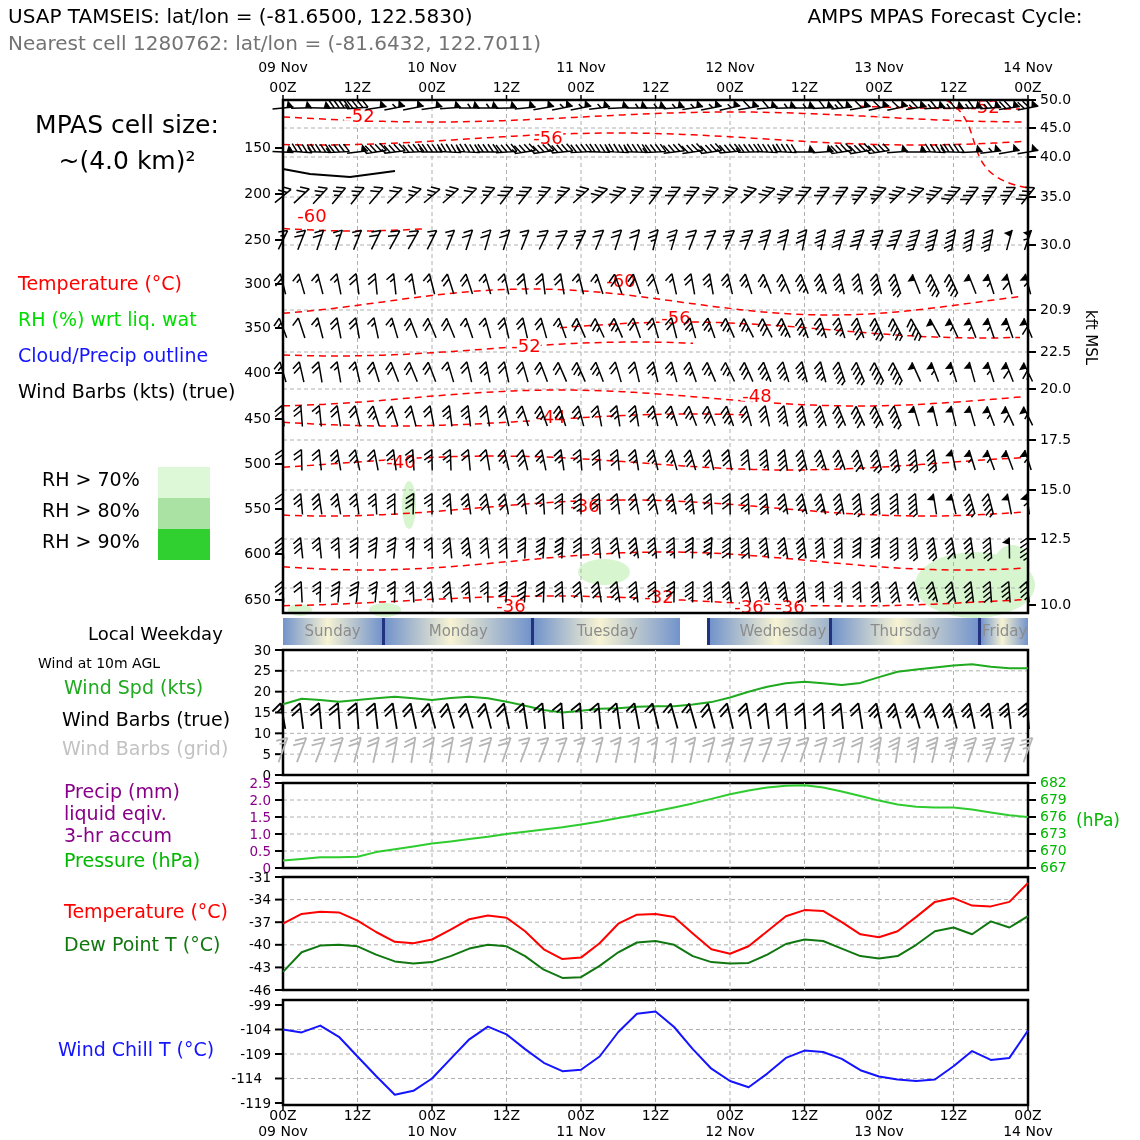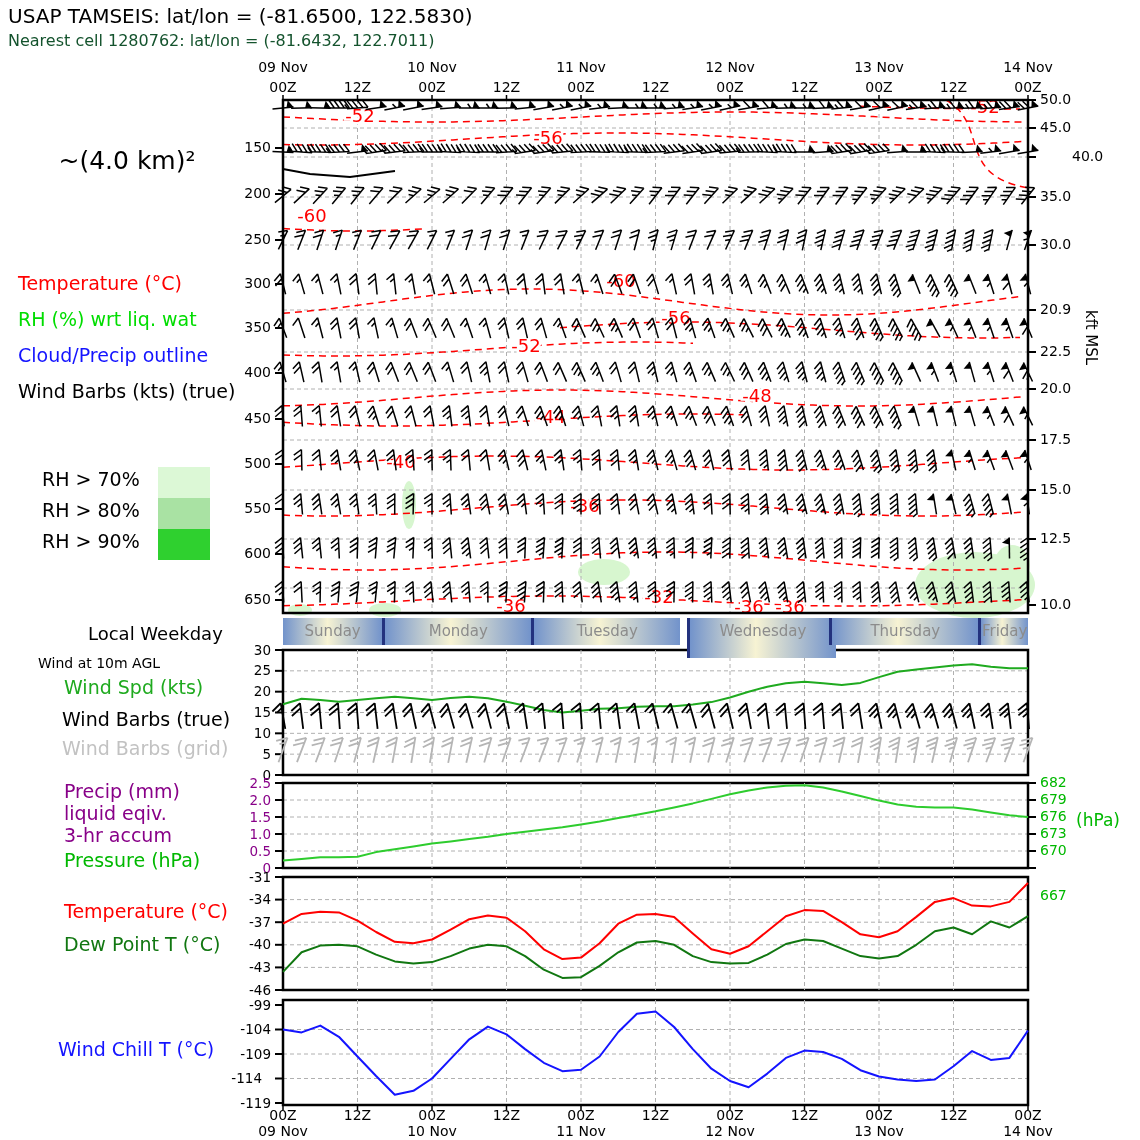"AMPS MPAS Forecast Cycle:" div.abs { html: none -> <div>AMPS MPAS Forecast Cycle:</div> }
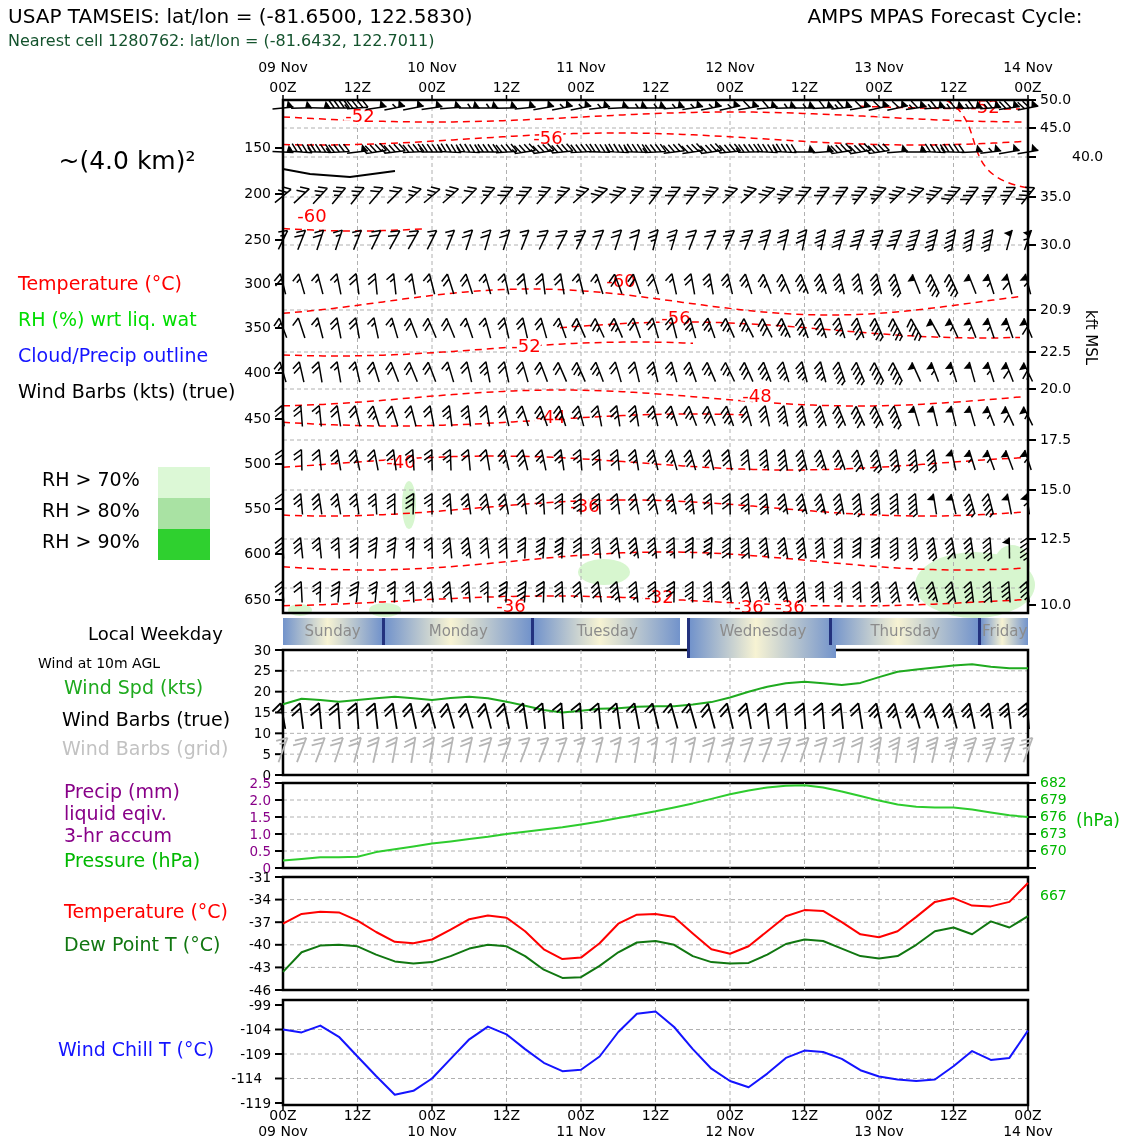"Nearest cell 1280762: lat/lon =" .t-sub { color: #14532d -> #737373; font-size: 16px -> 20px }
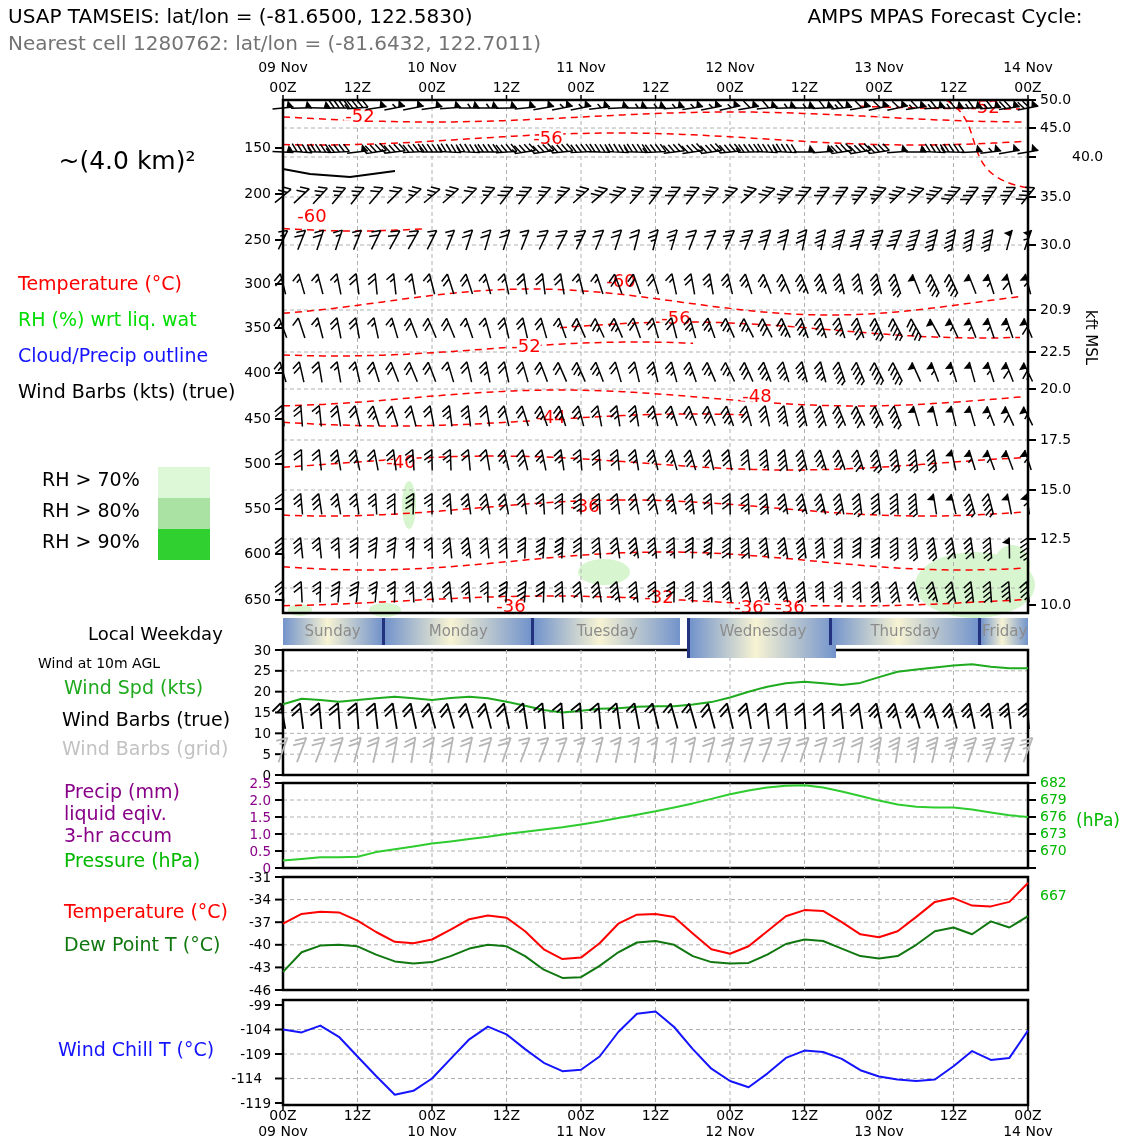"MPAS cell size:" div.abs { html: none -> <div>MPAS cell size:</div> }
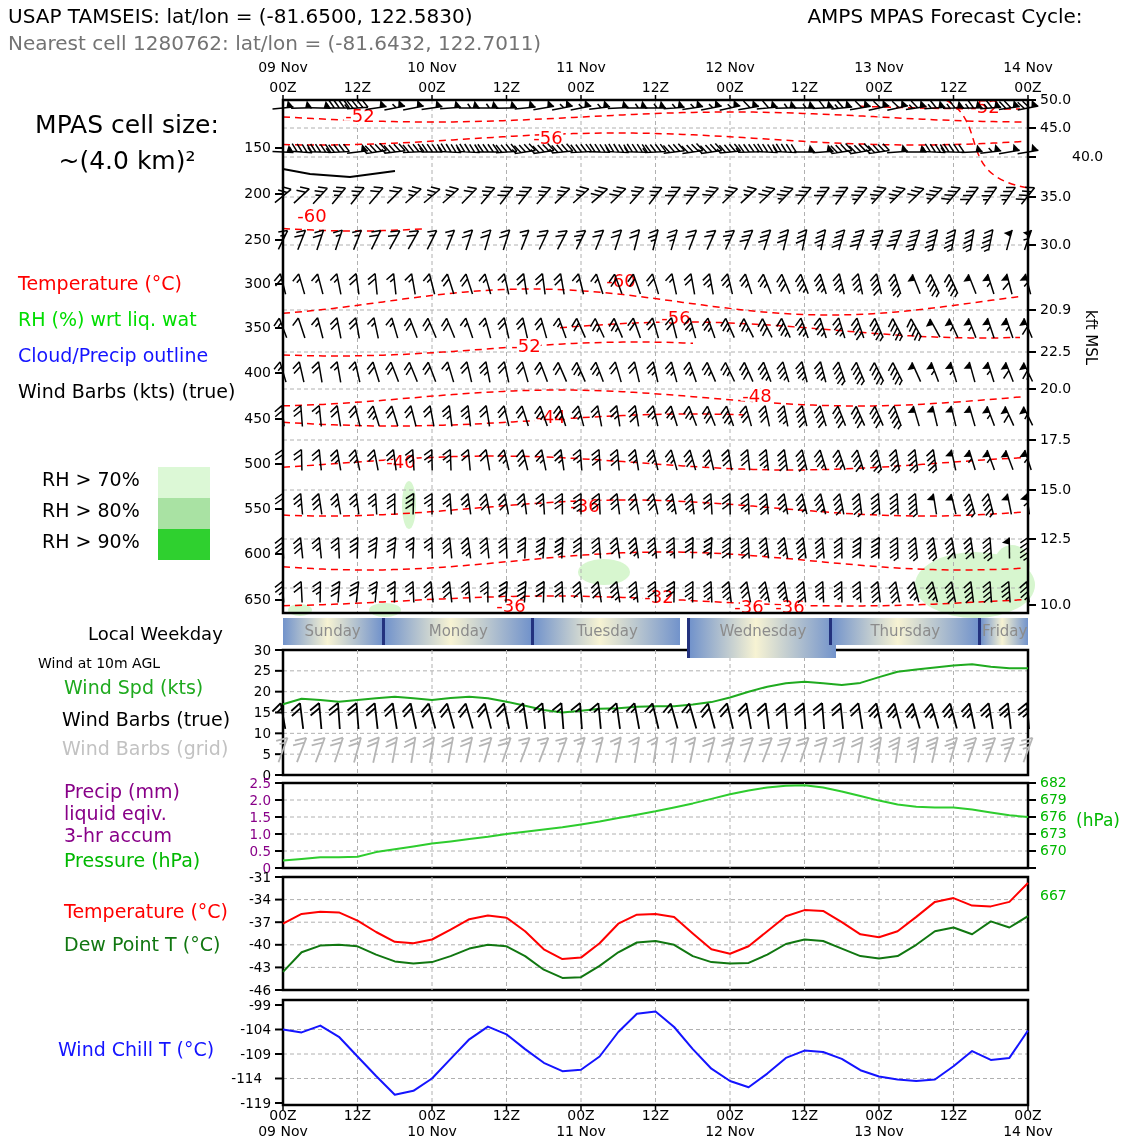"40.0" div.abs { margin-left: 32px -> none }
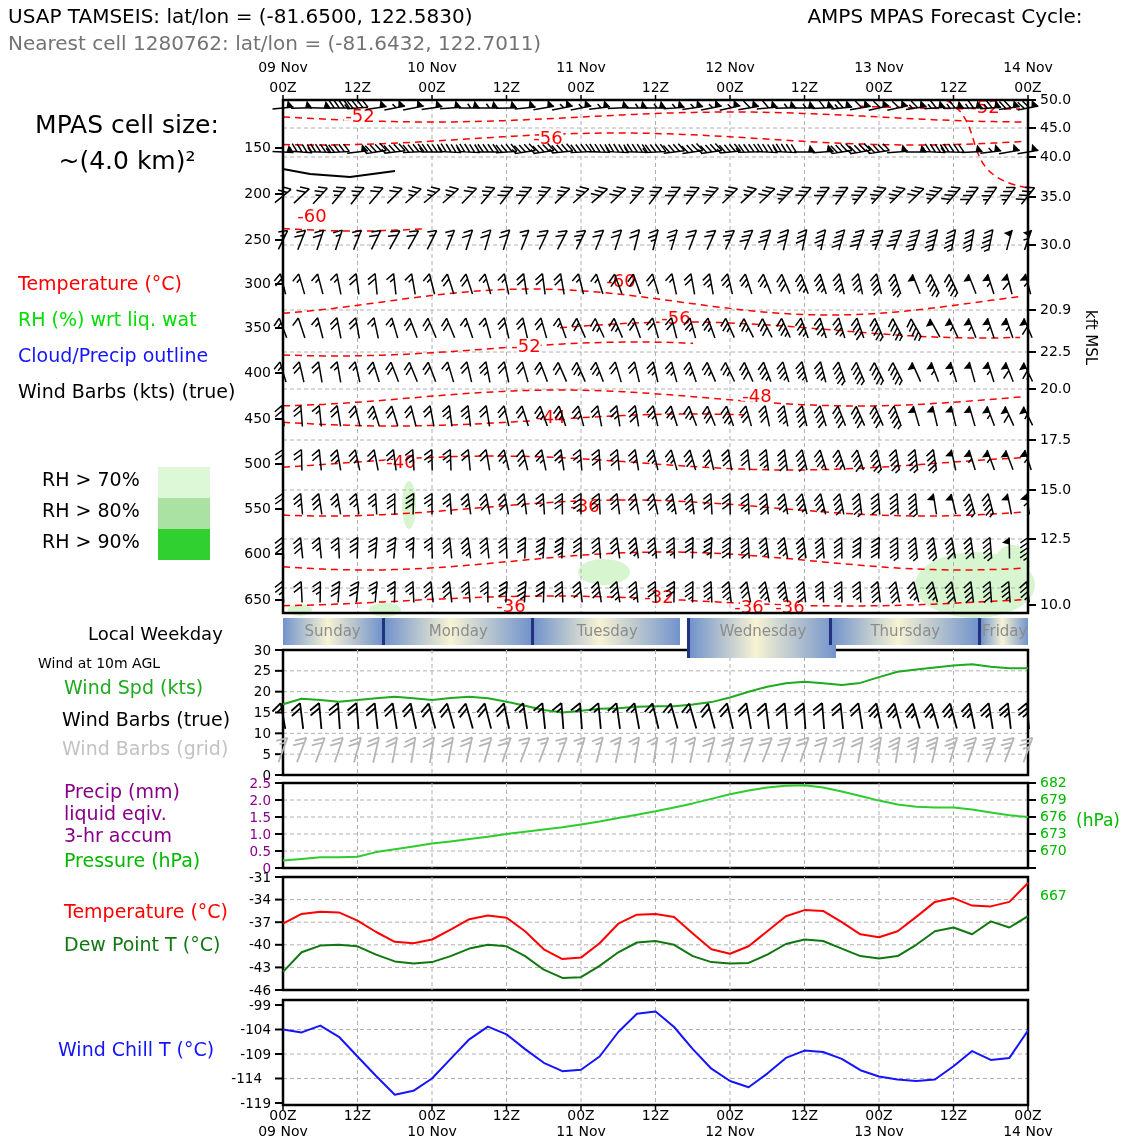"Wednesday" div.abs { height: 40px -> 27px; left: 687px -> 707px }
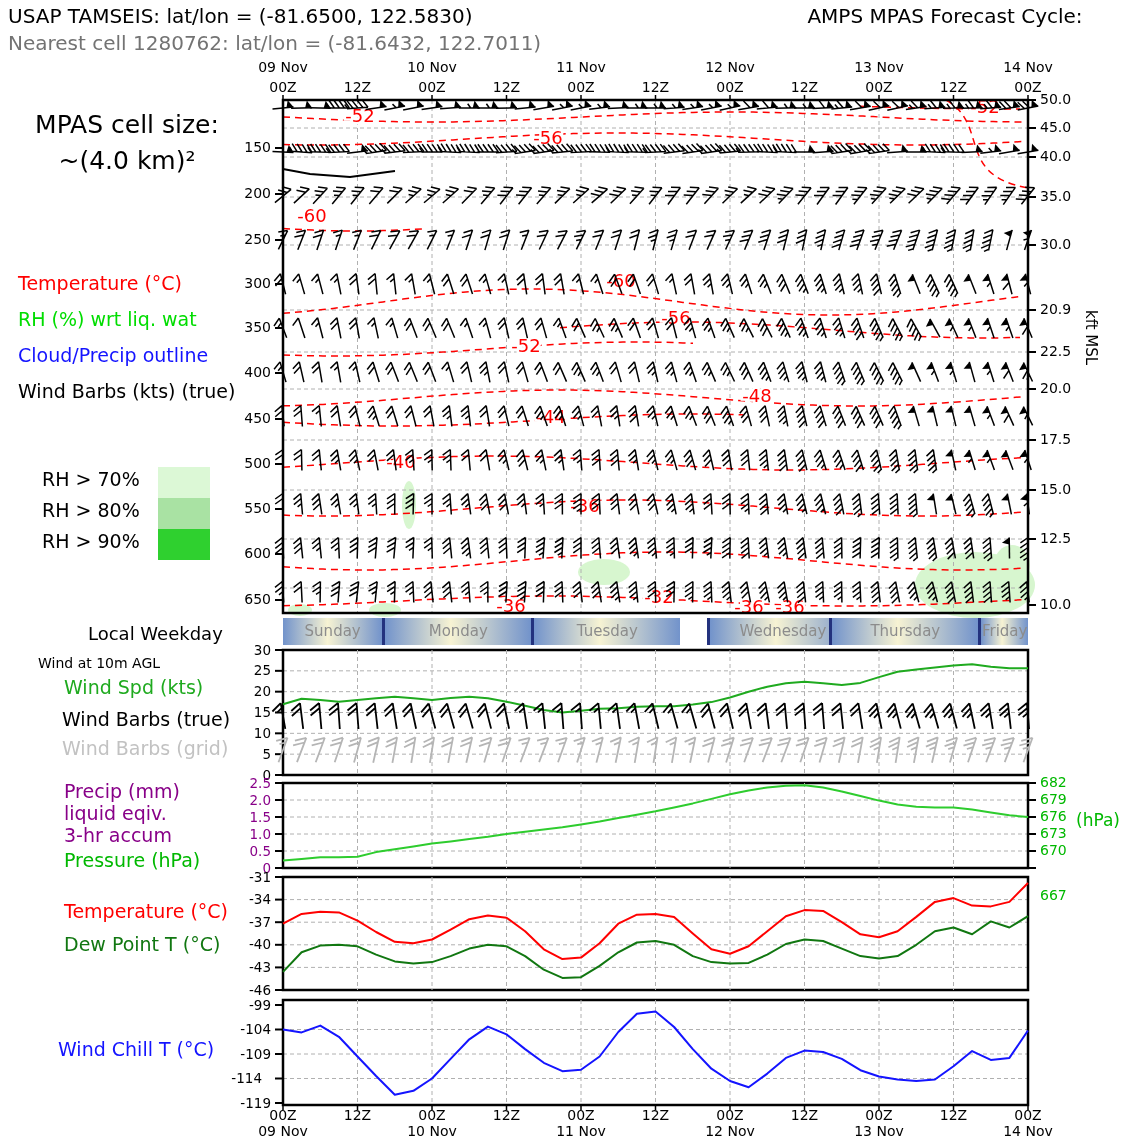"667" div.abs { margin-top: 28px -> none }
